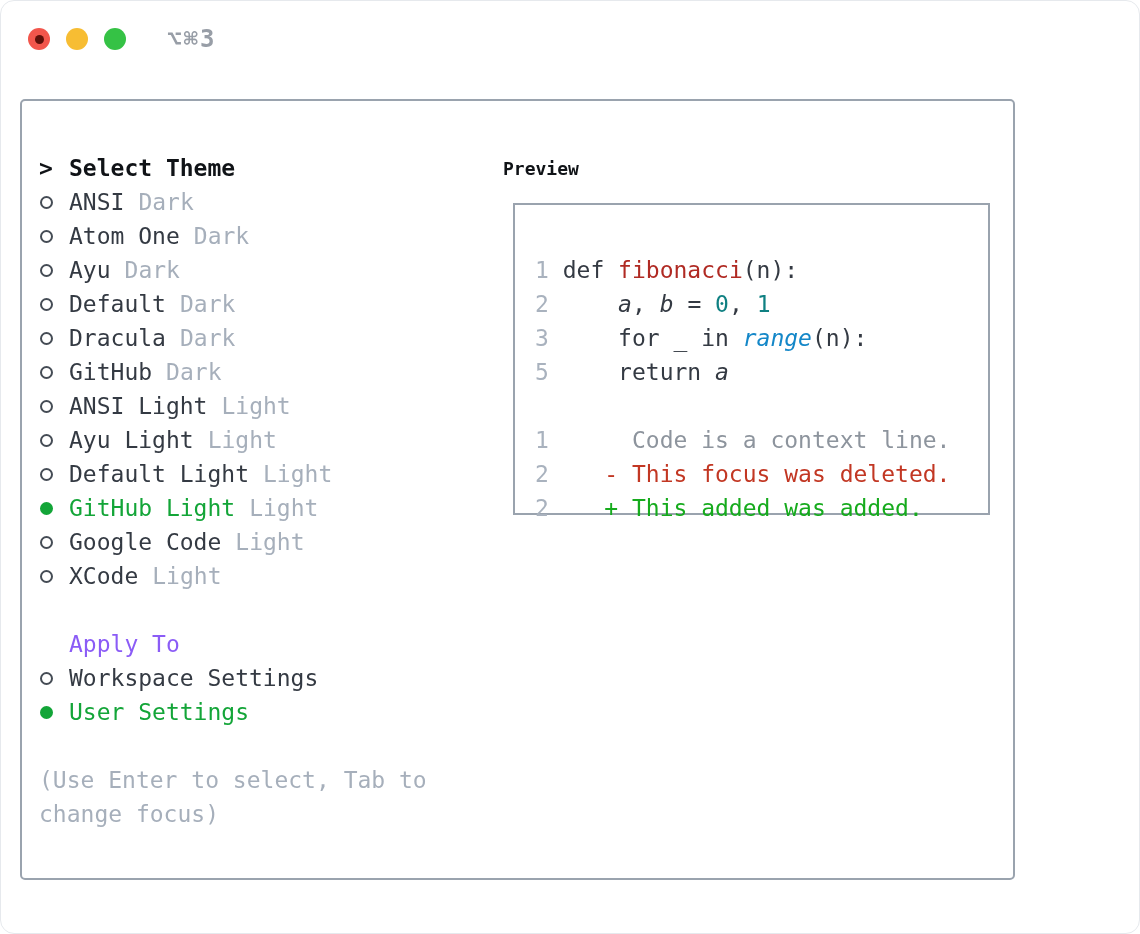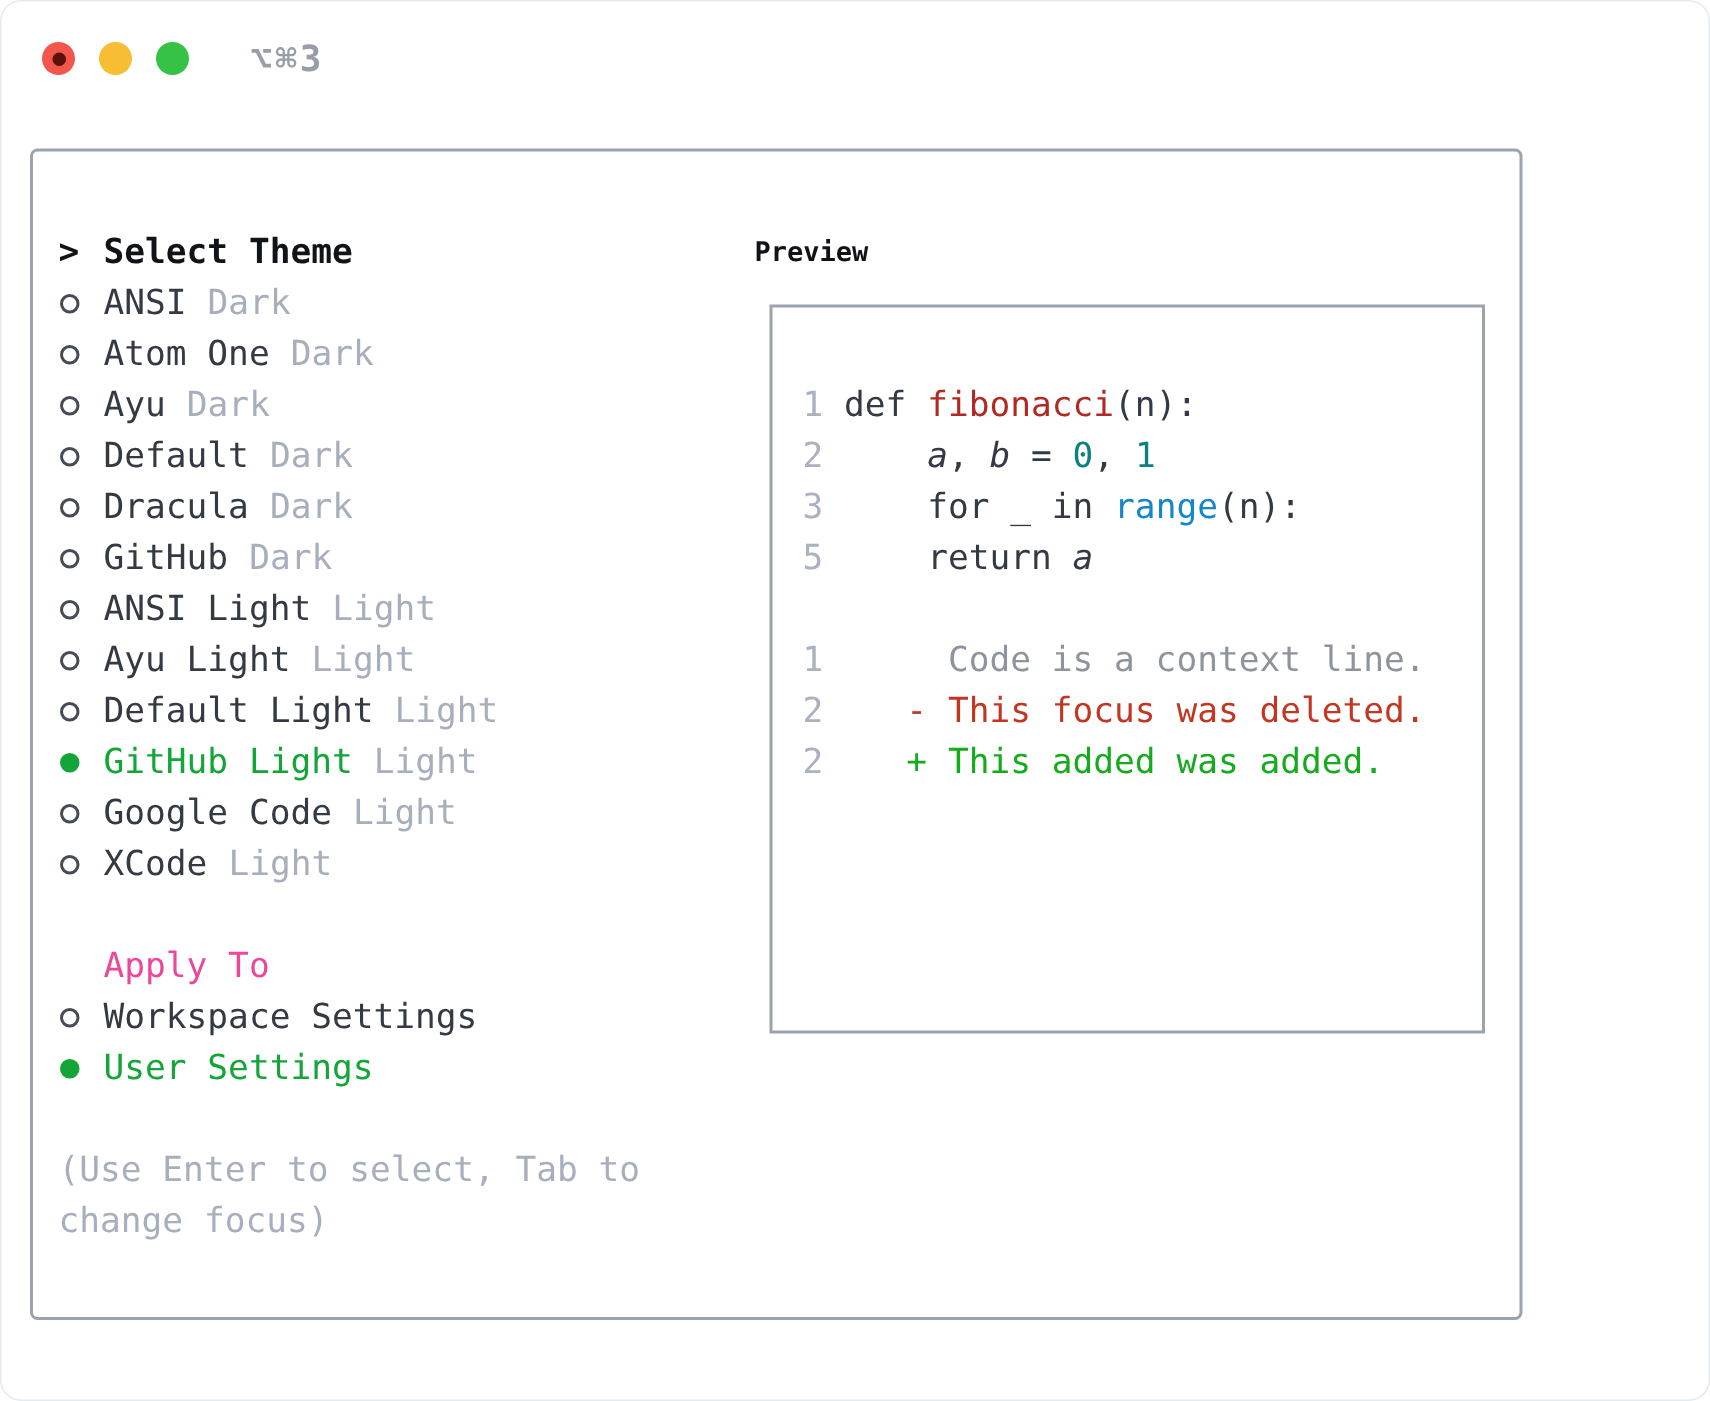"1 def fibonacci(n):" .preview-box { height: 486px -> 312px }
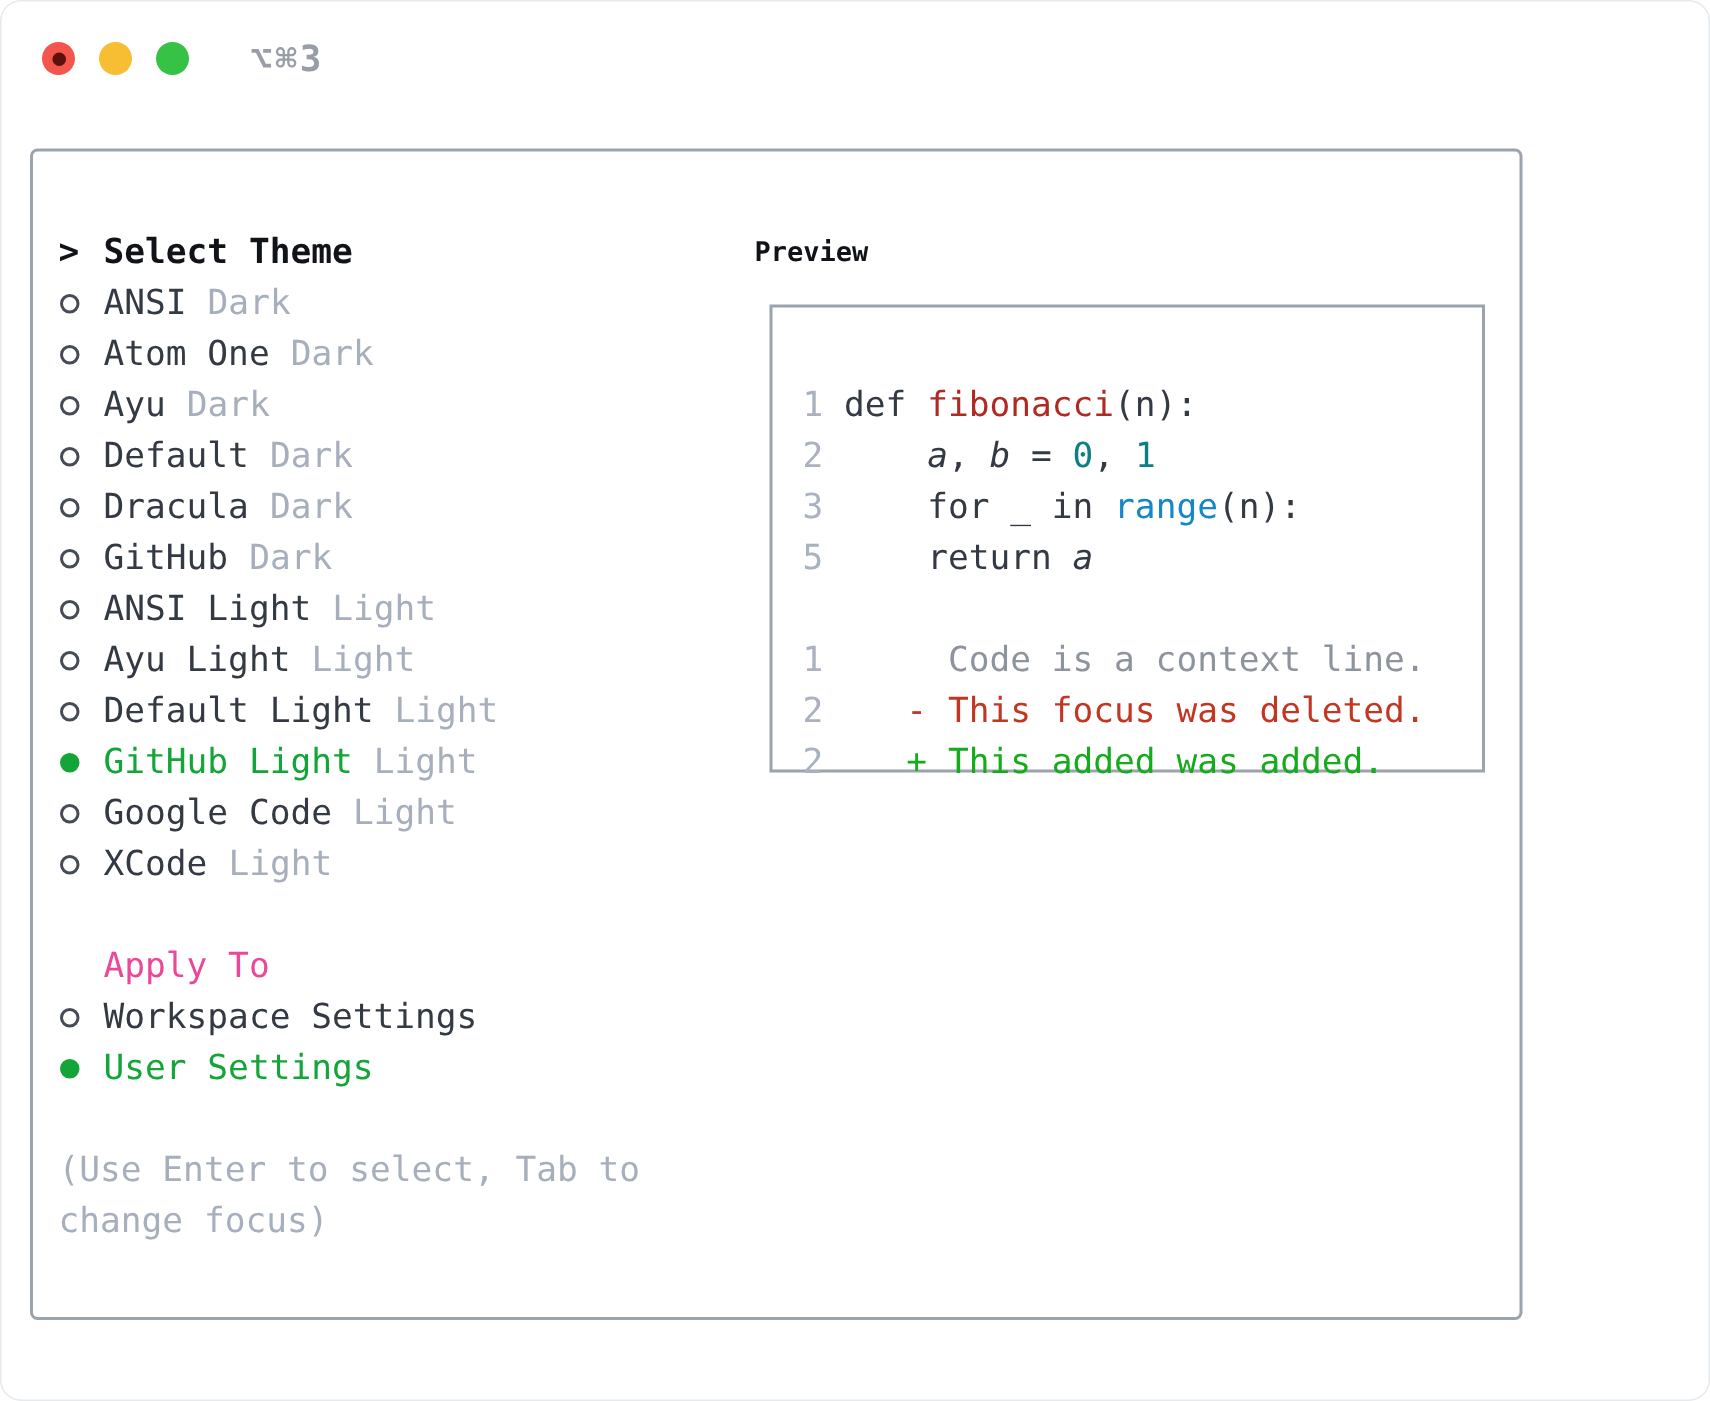"range" .builtin { font-style: none -> italic }
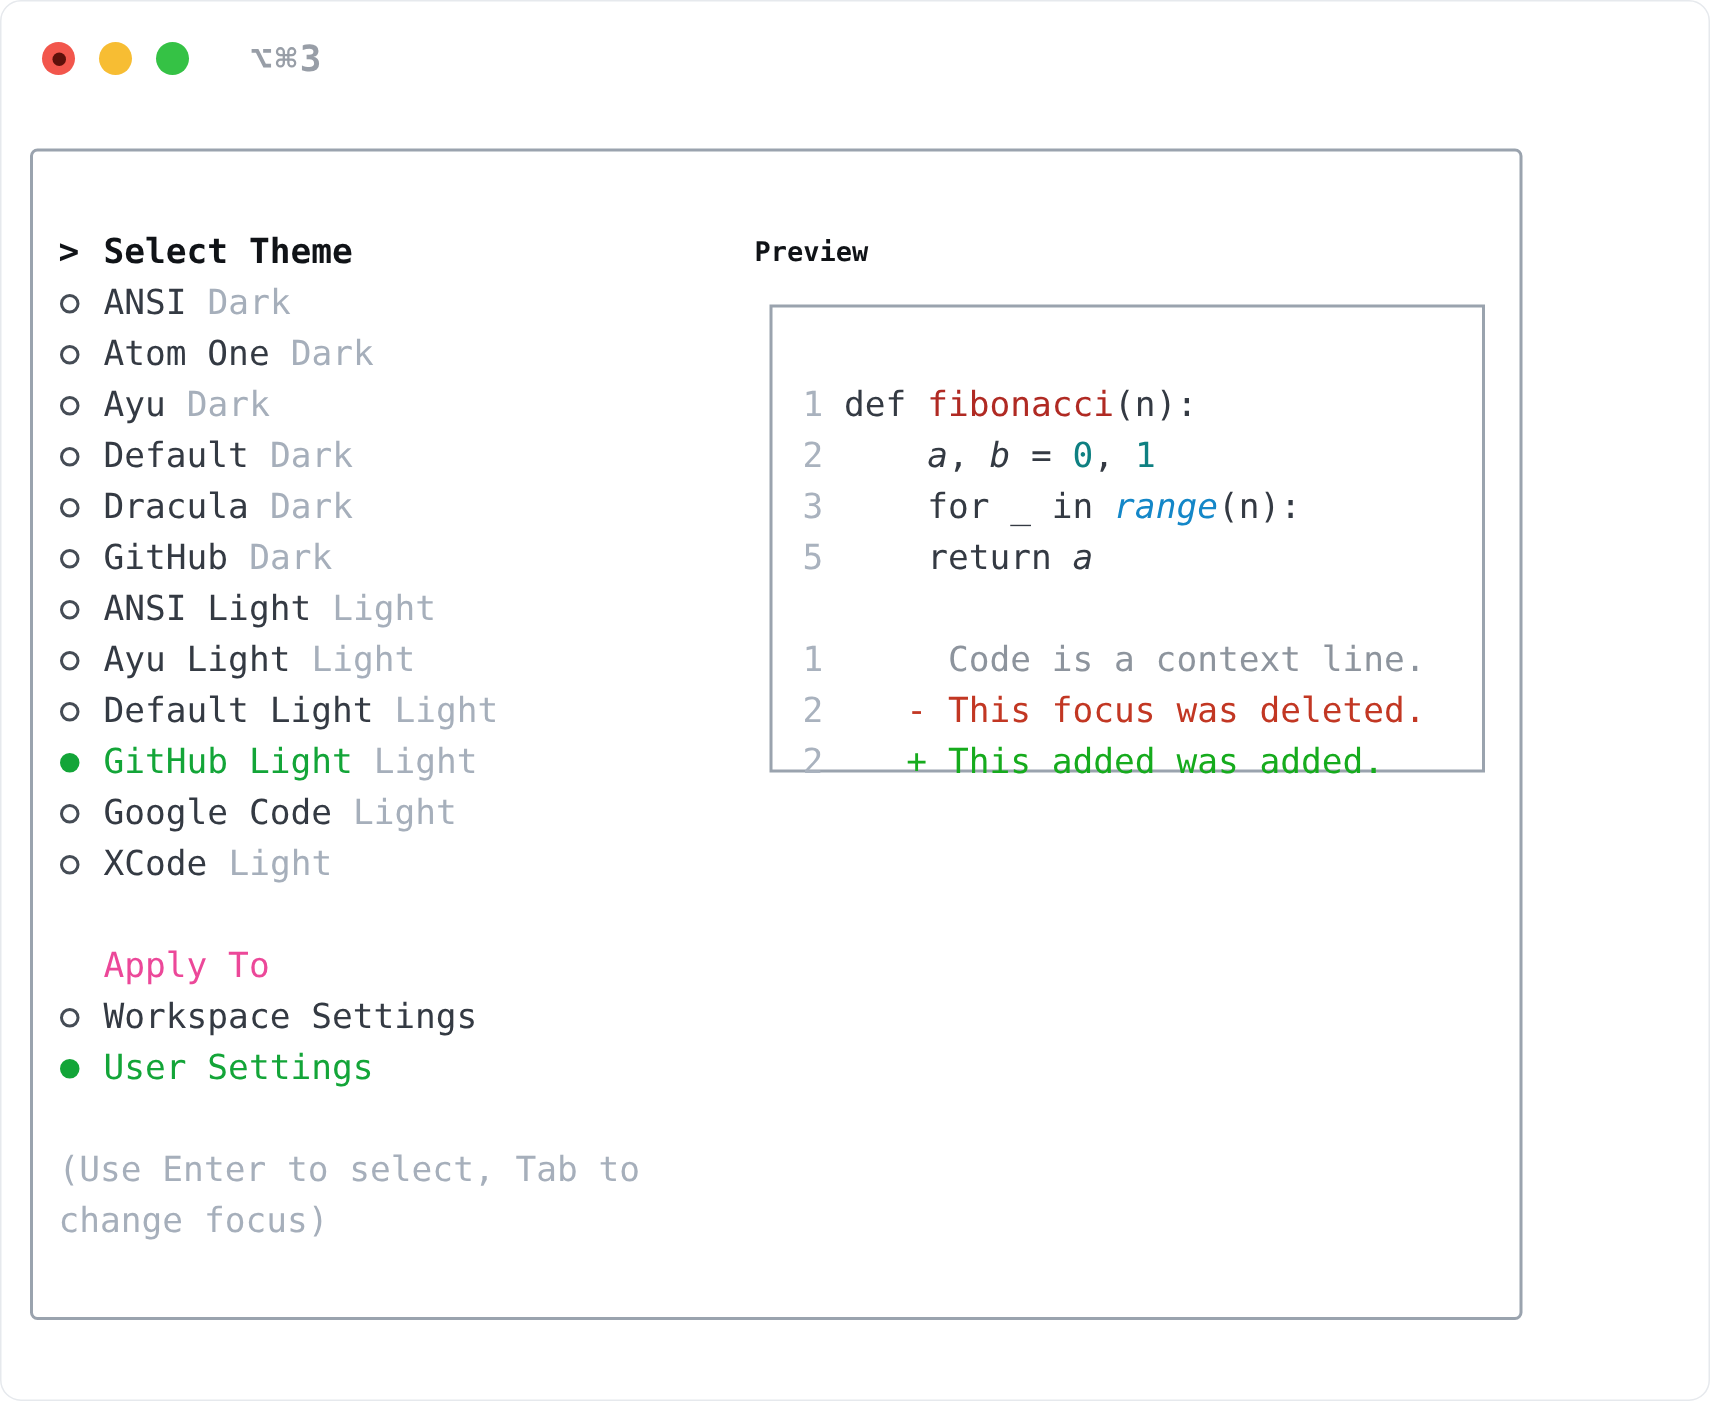"Apply To" .apply-header-text { color: #ec4899 -> #8b5cf6 }
